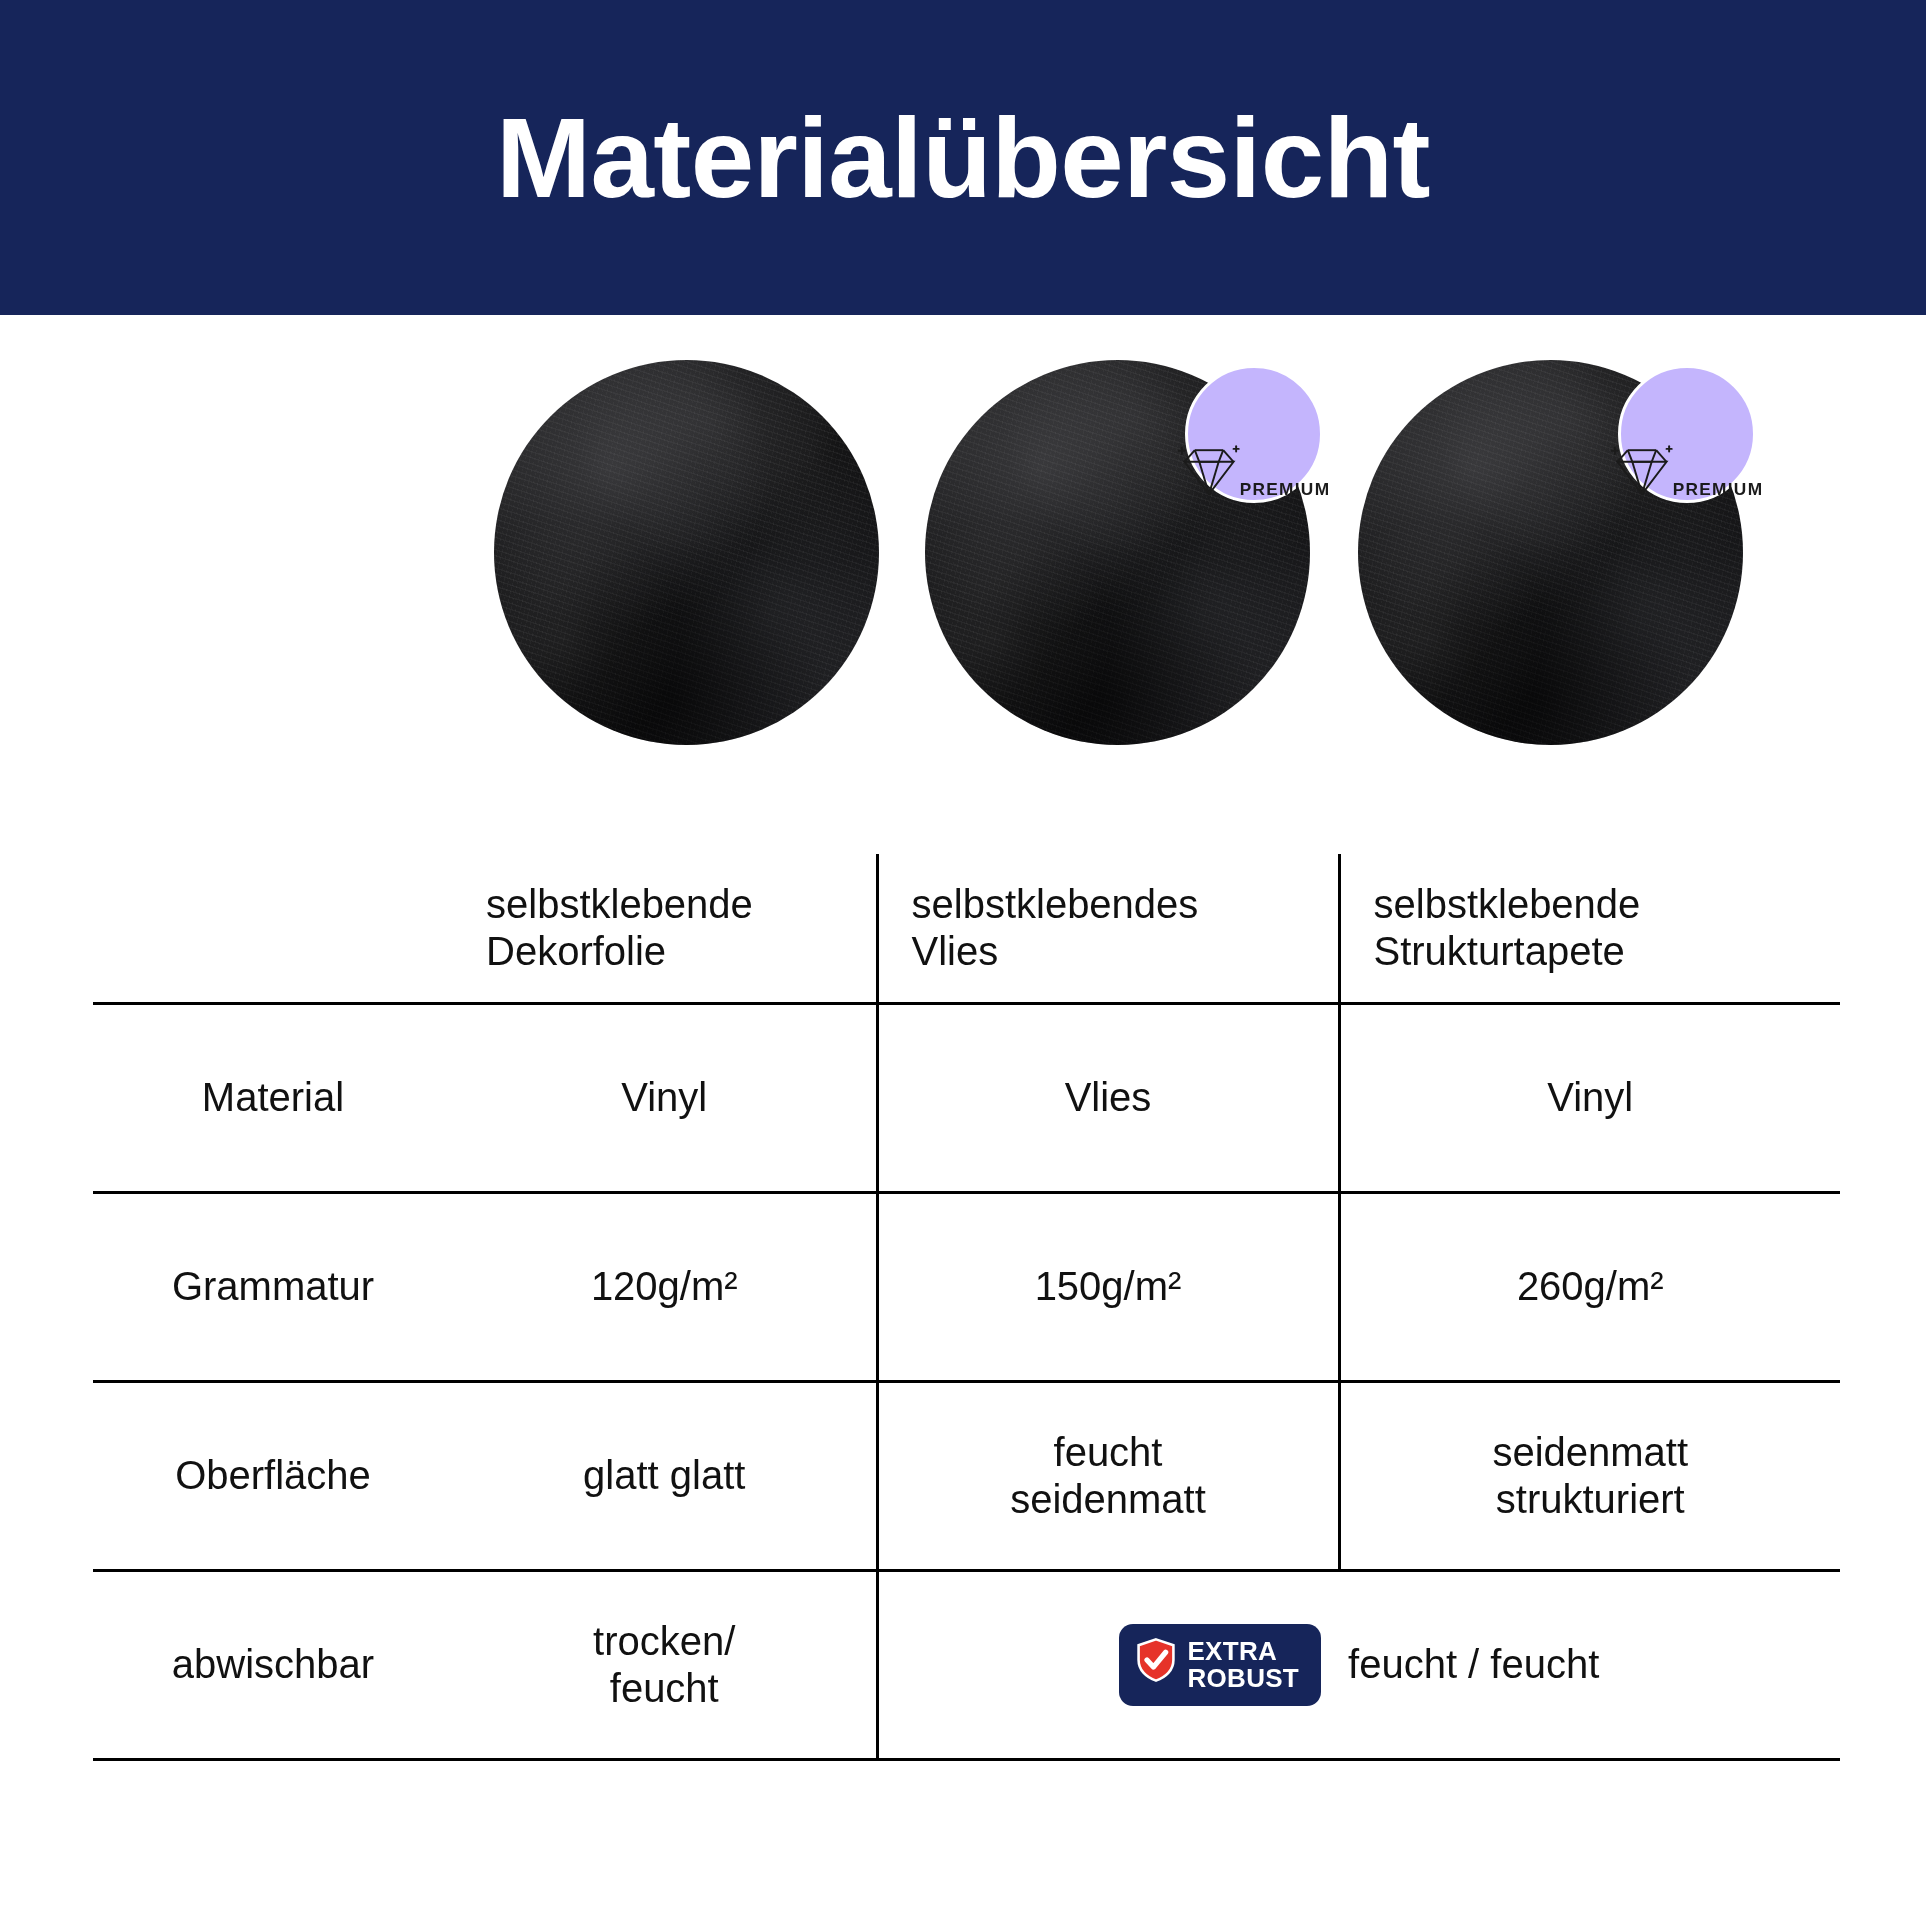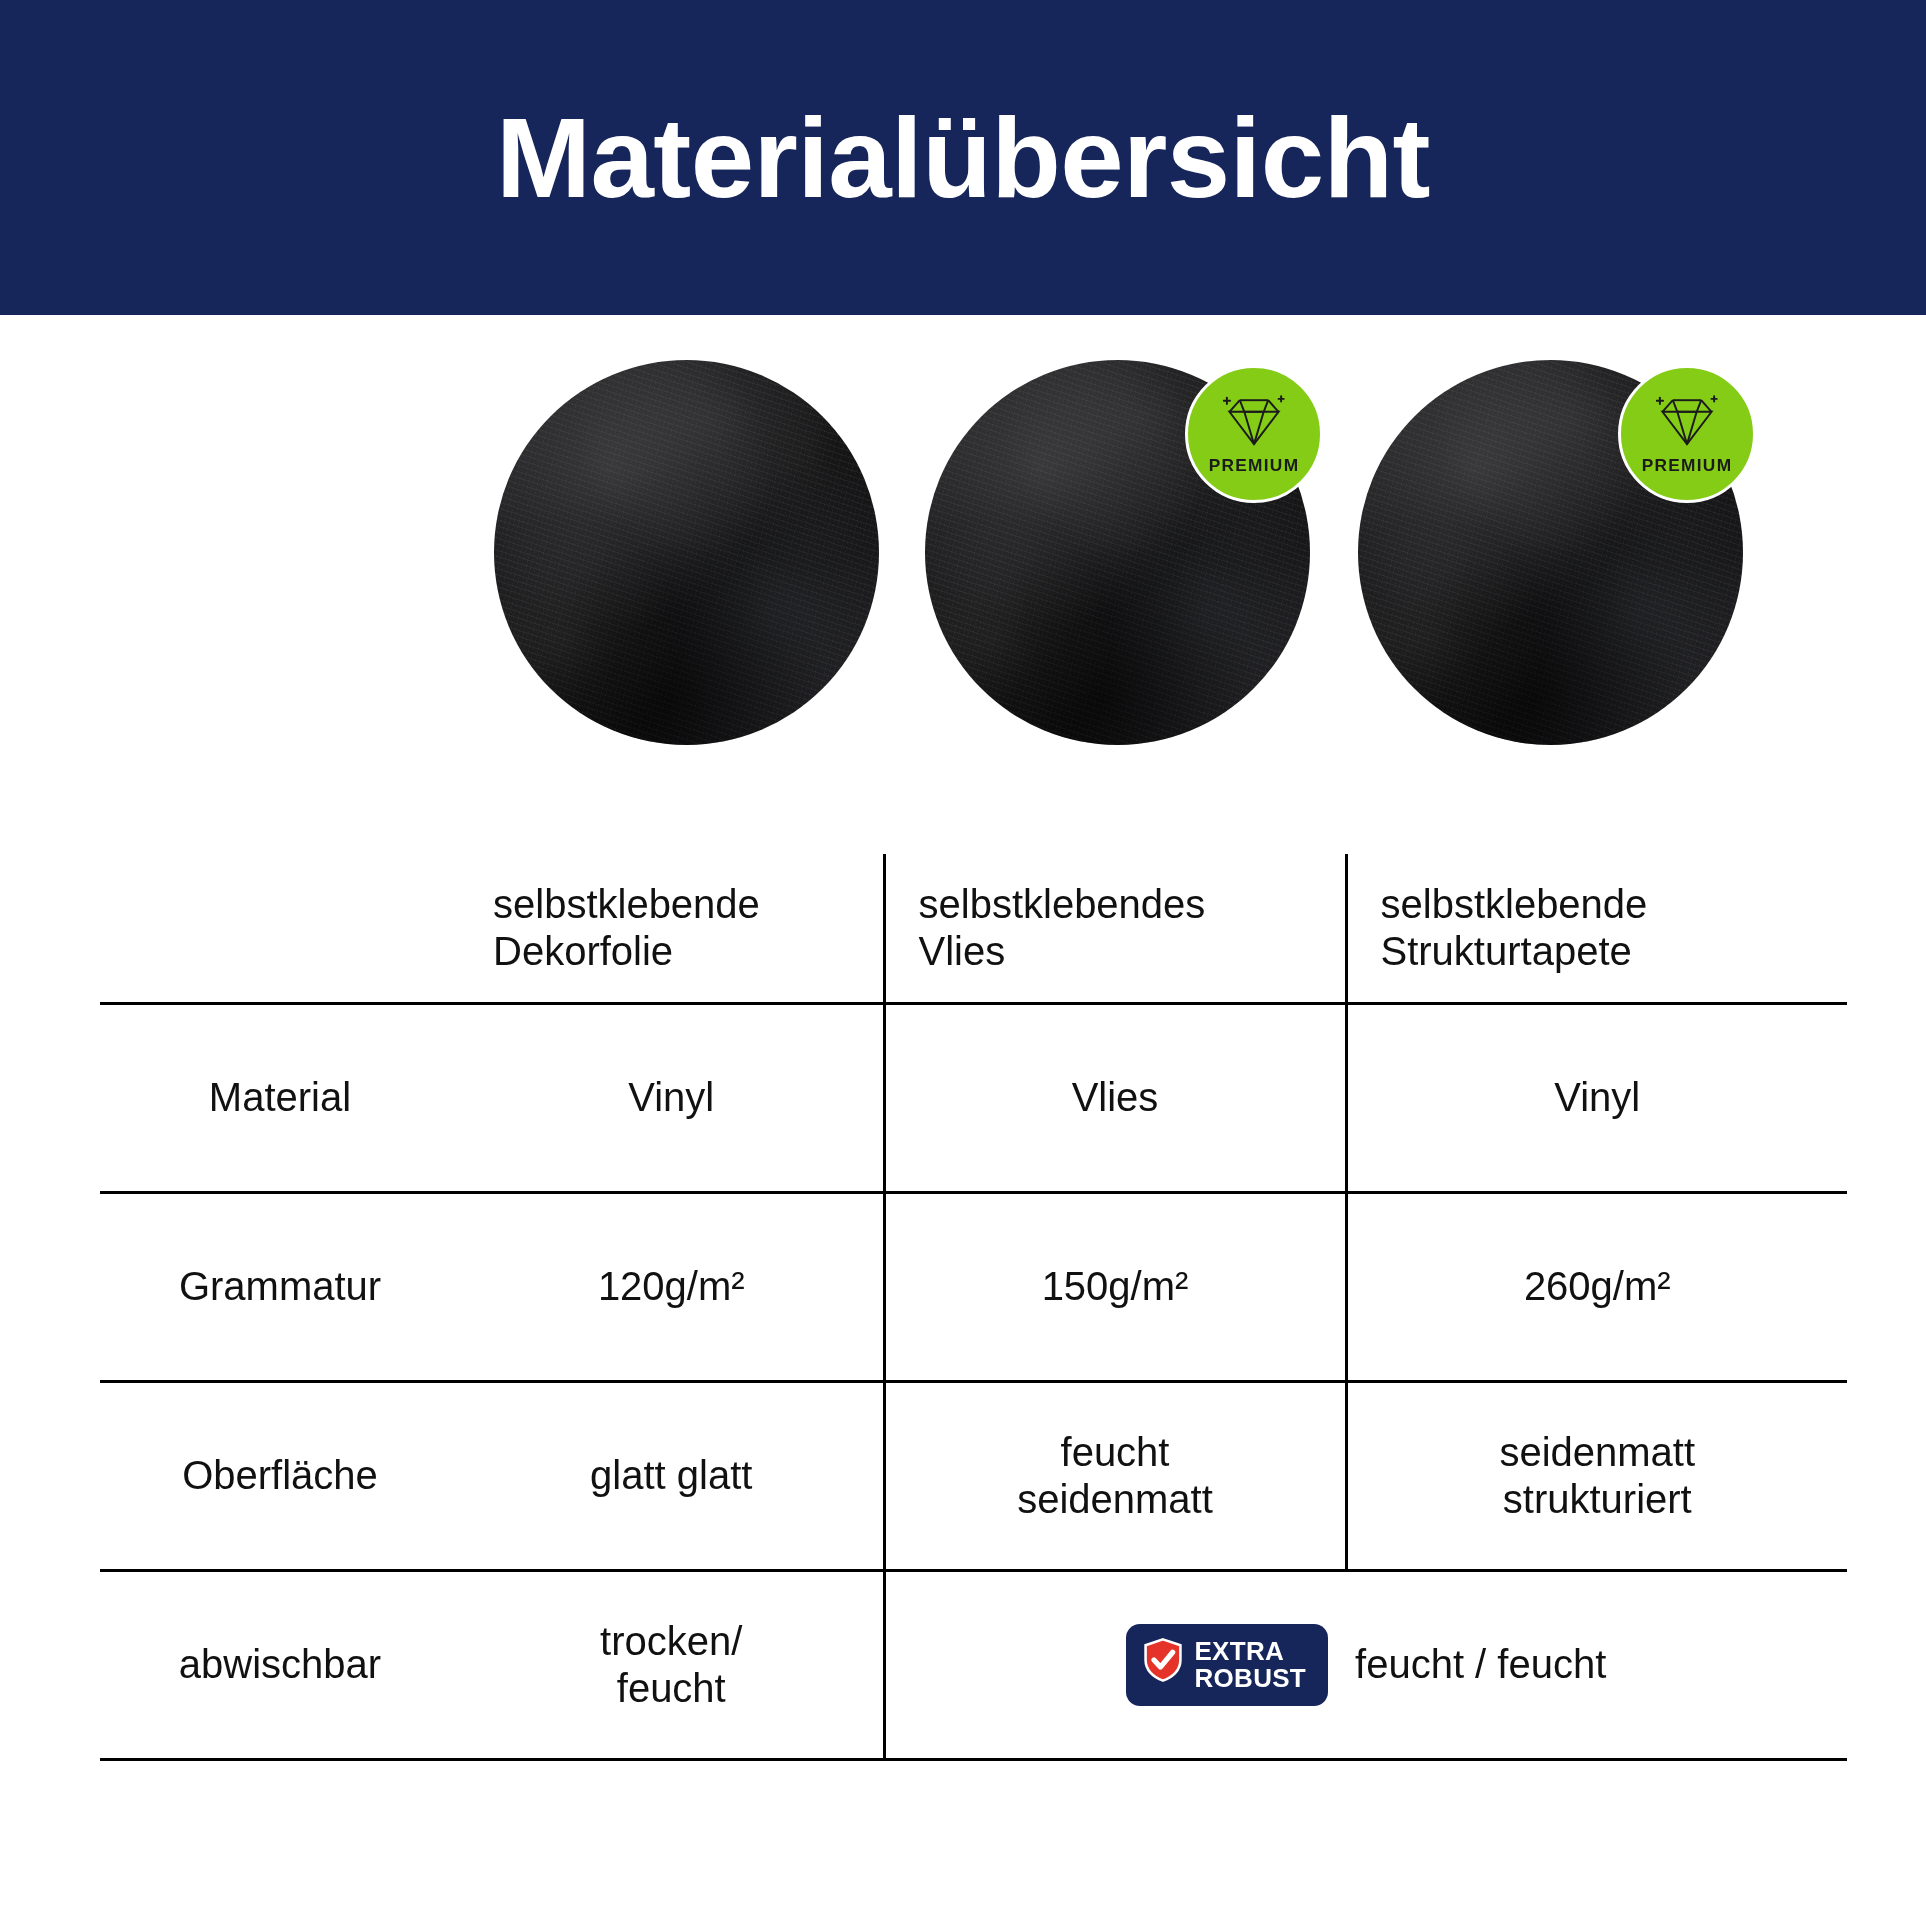"PREMIUM" .premium-badge { align-items: center -> flex-end; background: #84cc16 -> #c4b5fd; flex-direction: column -> row }
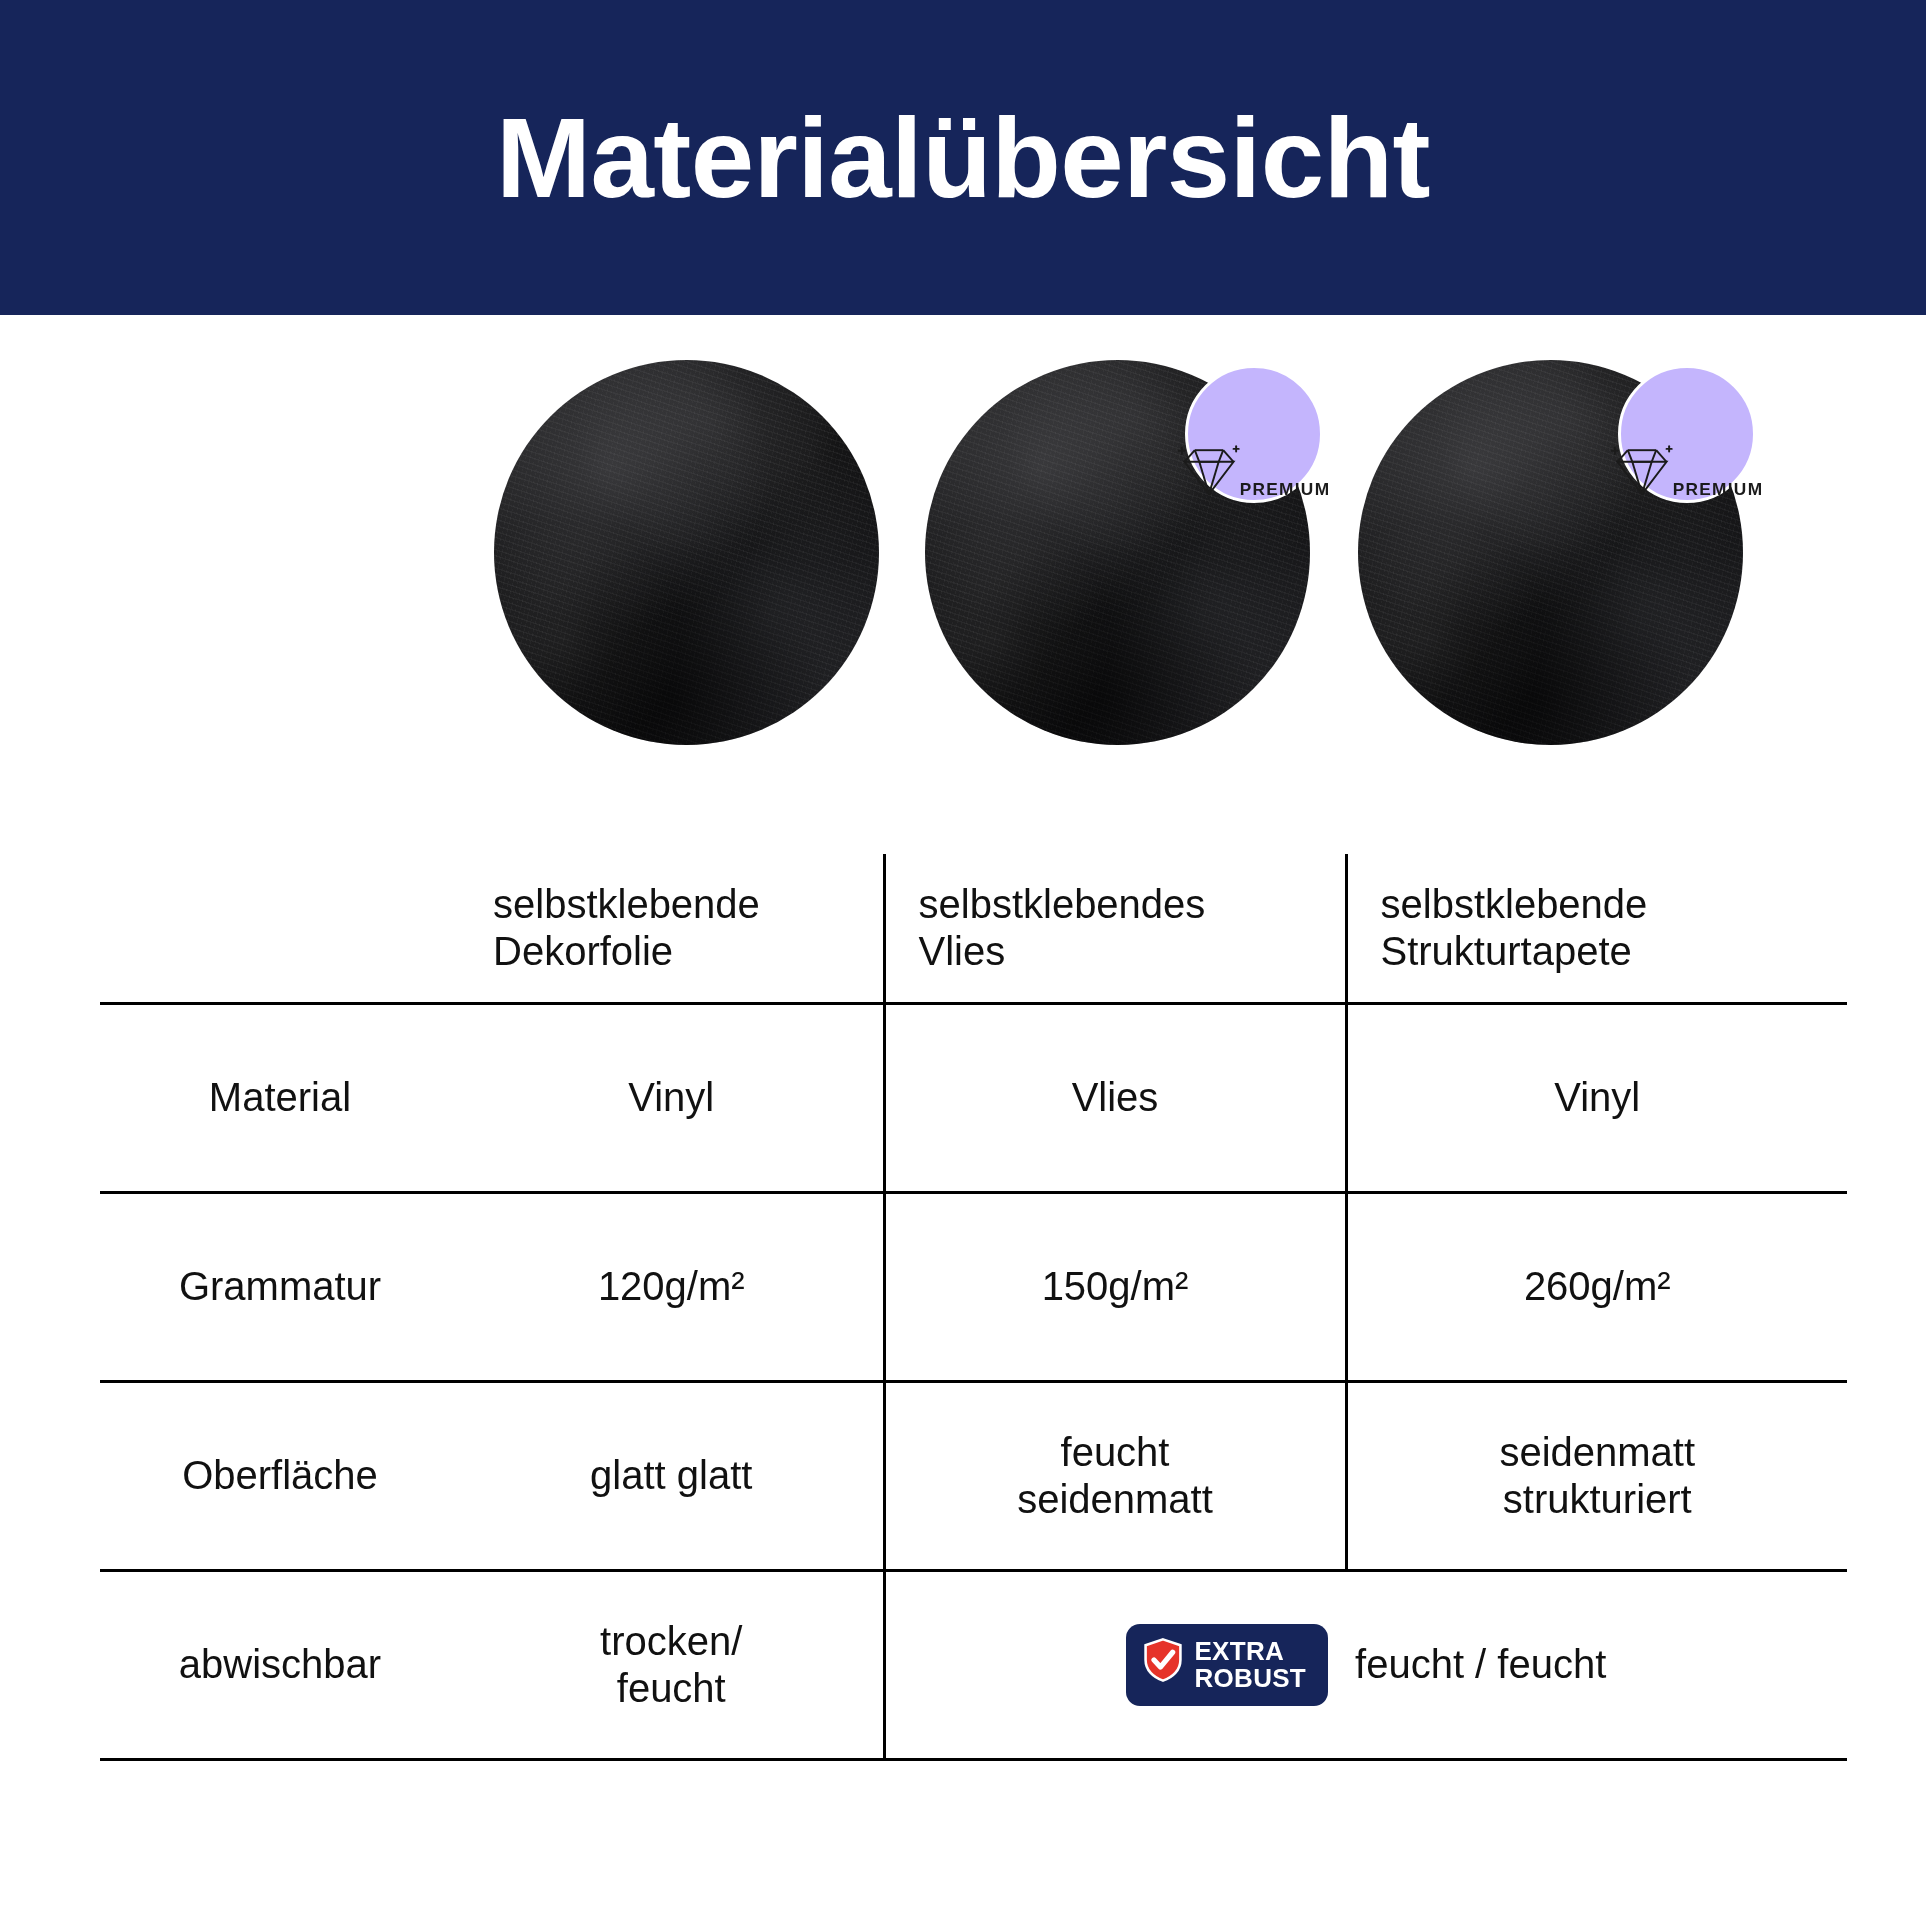"selbstklebende" .table { left: 100px -> 93px }
